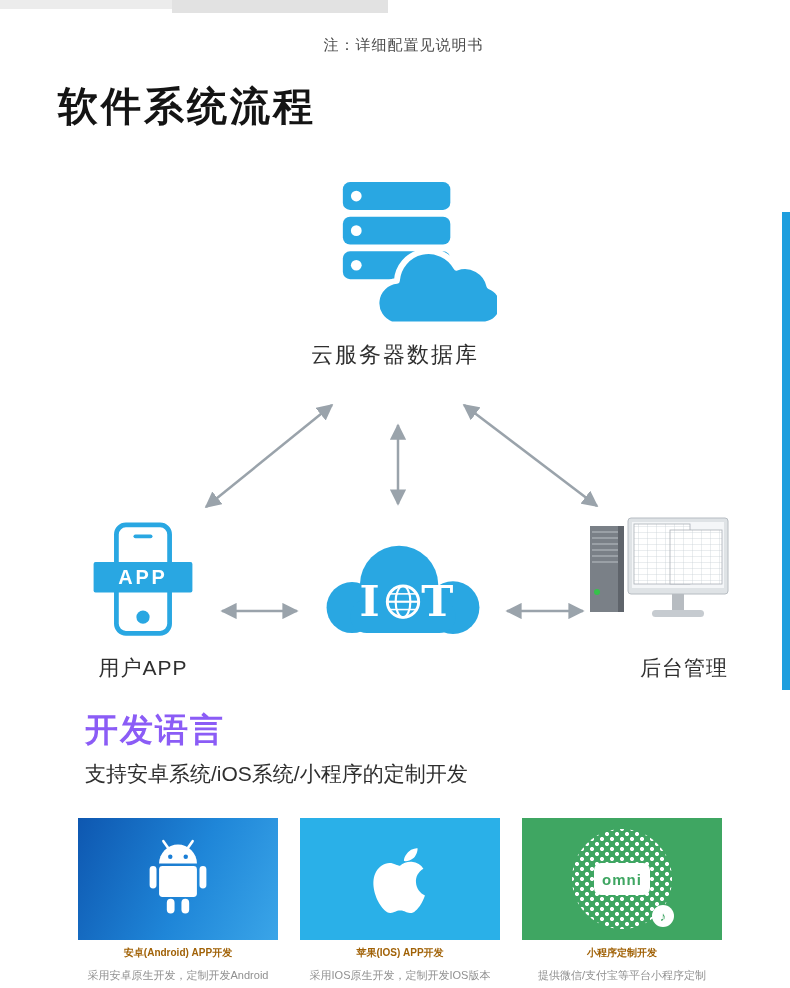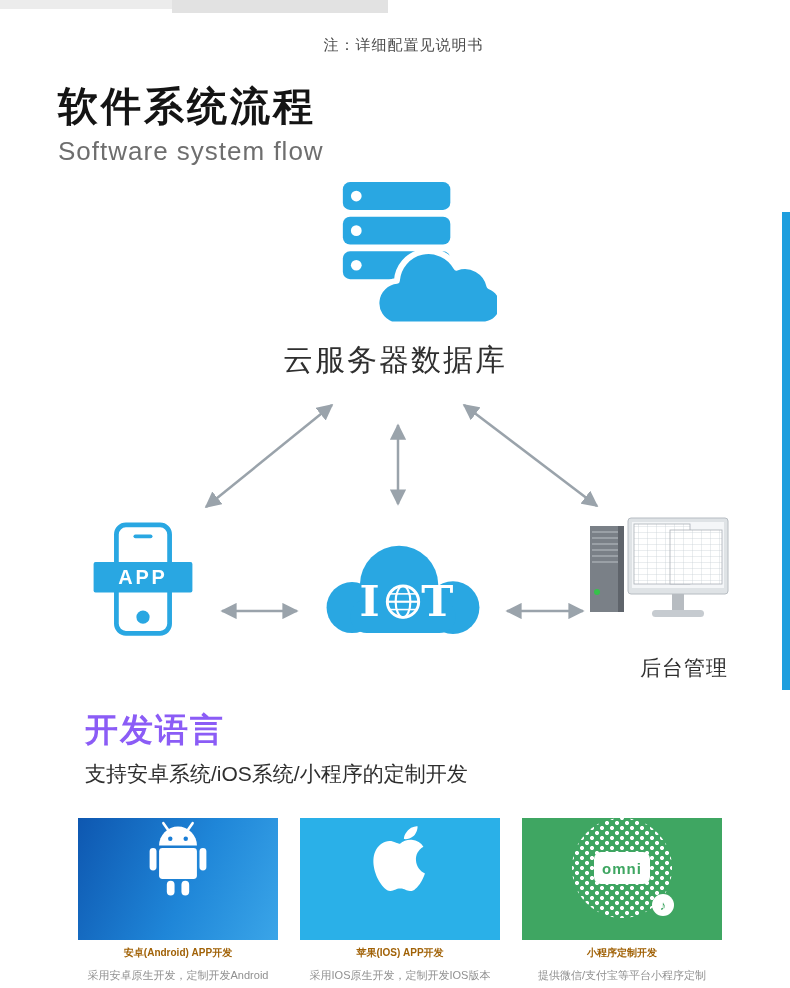"Software system flow" div.flow-sub { html: <div>Software system flow</div> -> none }
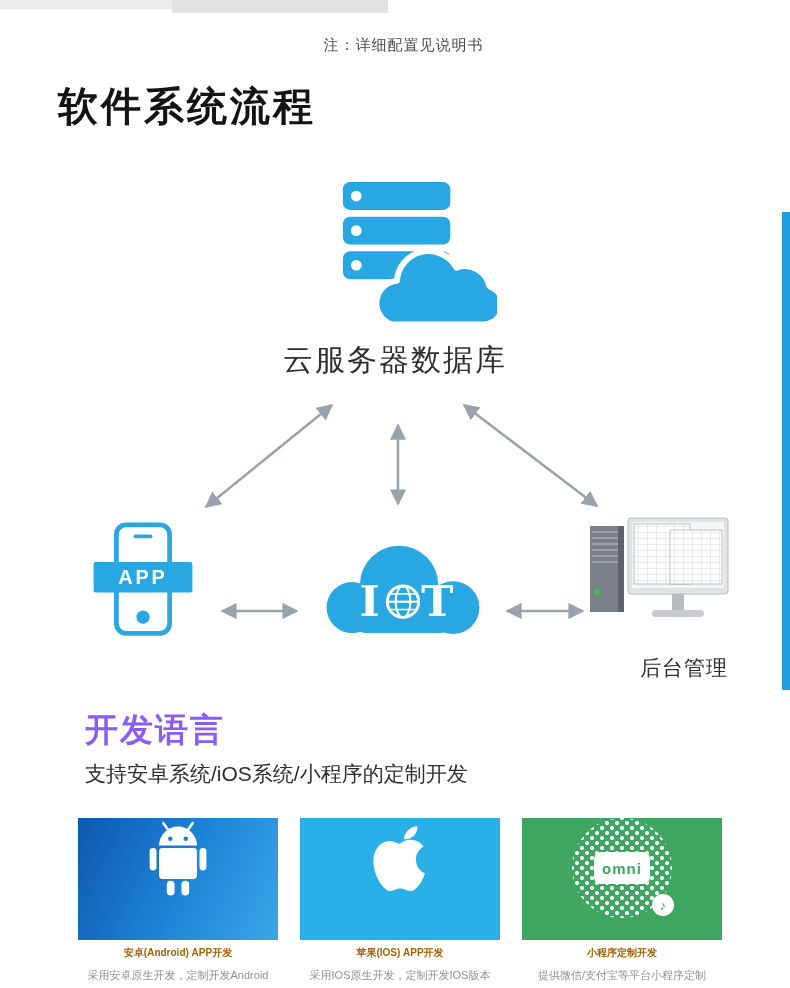"云服务器数据库" .server-label { font-size: 30px -> 22px }
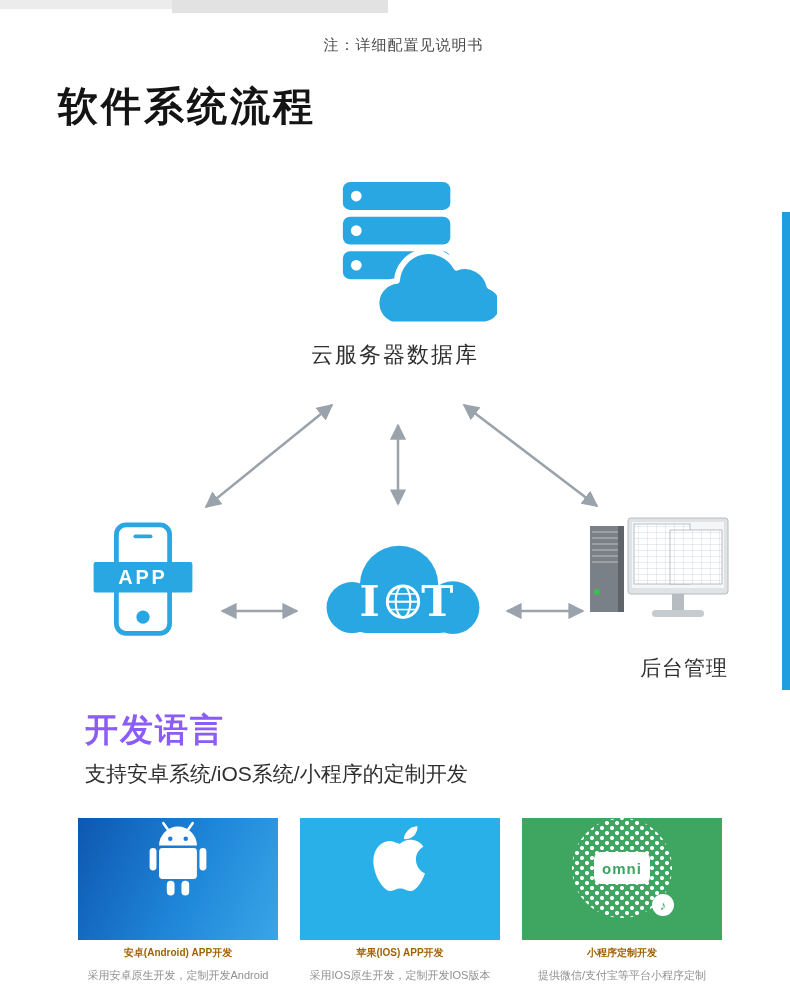"用户APP" div.node-label { html: none -> <div>用户APP</div> }
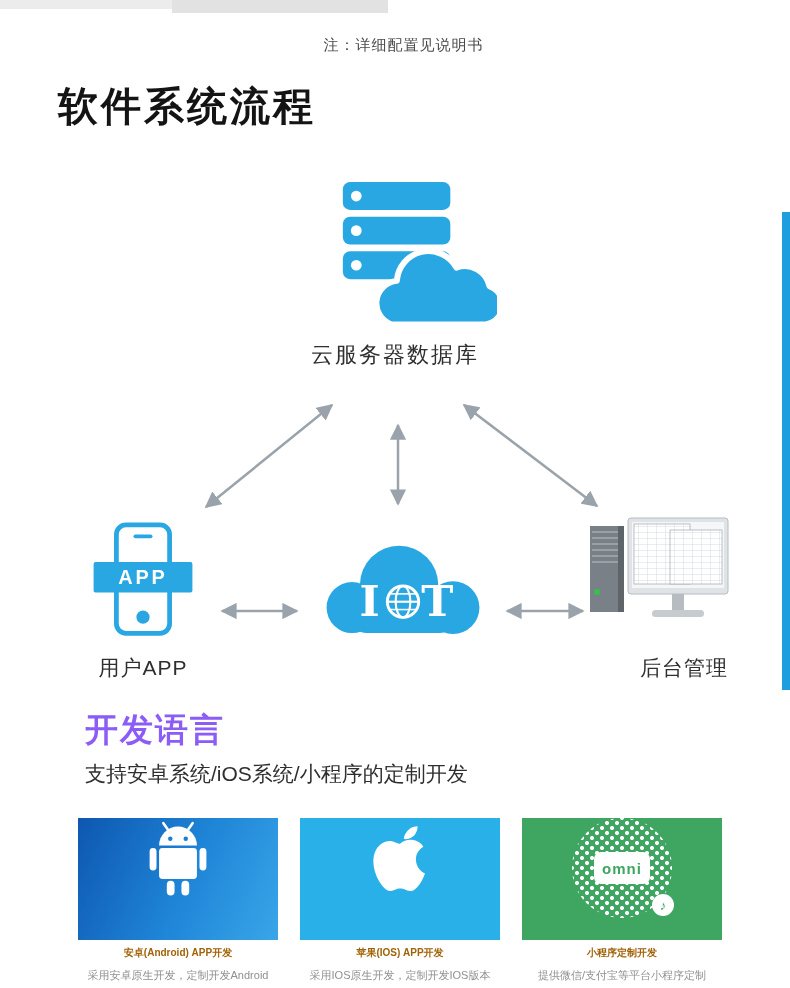"omni" .card-visual { align-items: none -> center }
